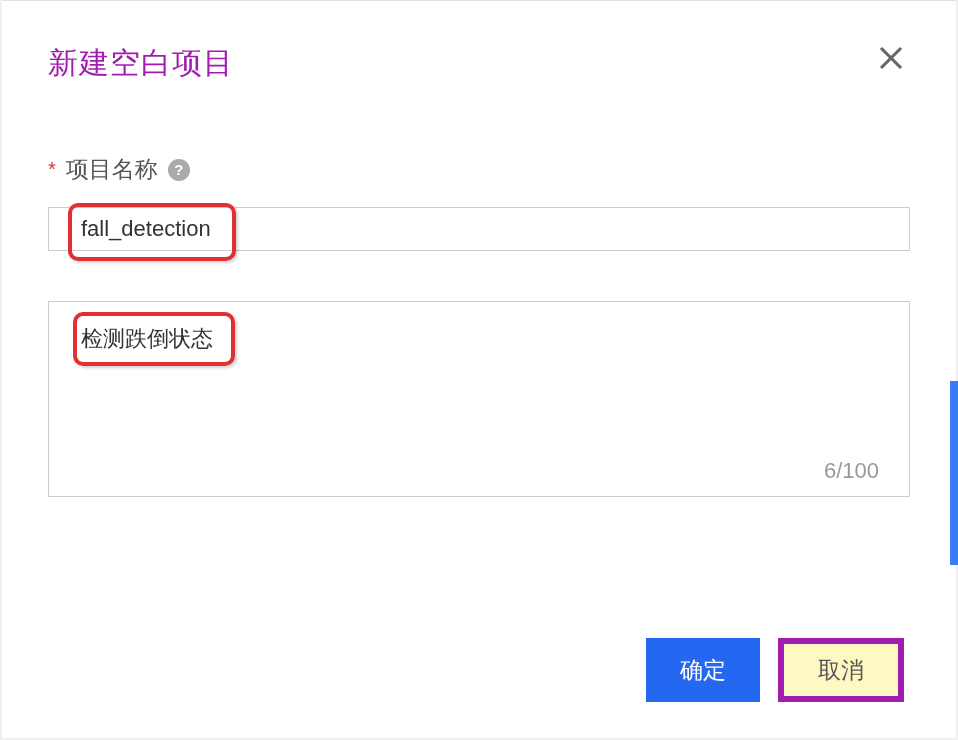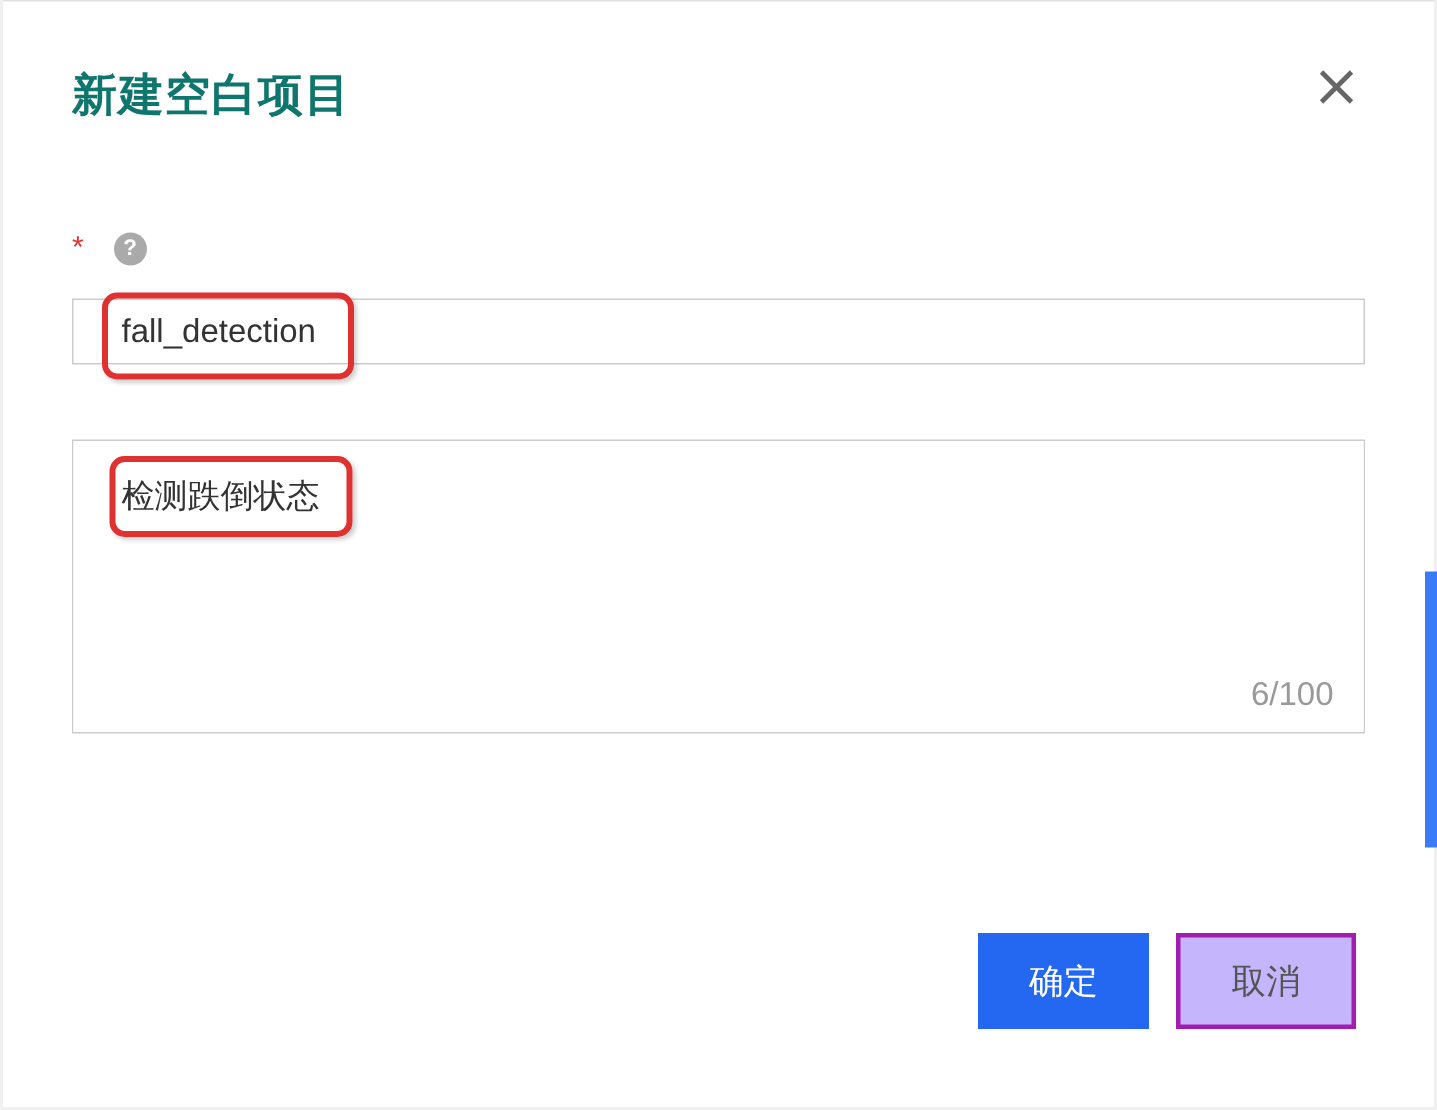"新建空白项目" .modal-title { color: #0f766e -> #a21caf; font-weight: 700 -> 400 }
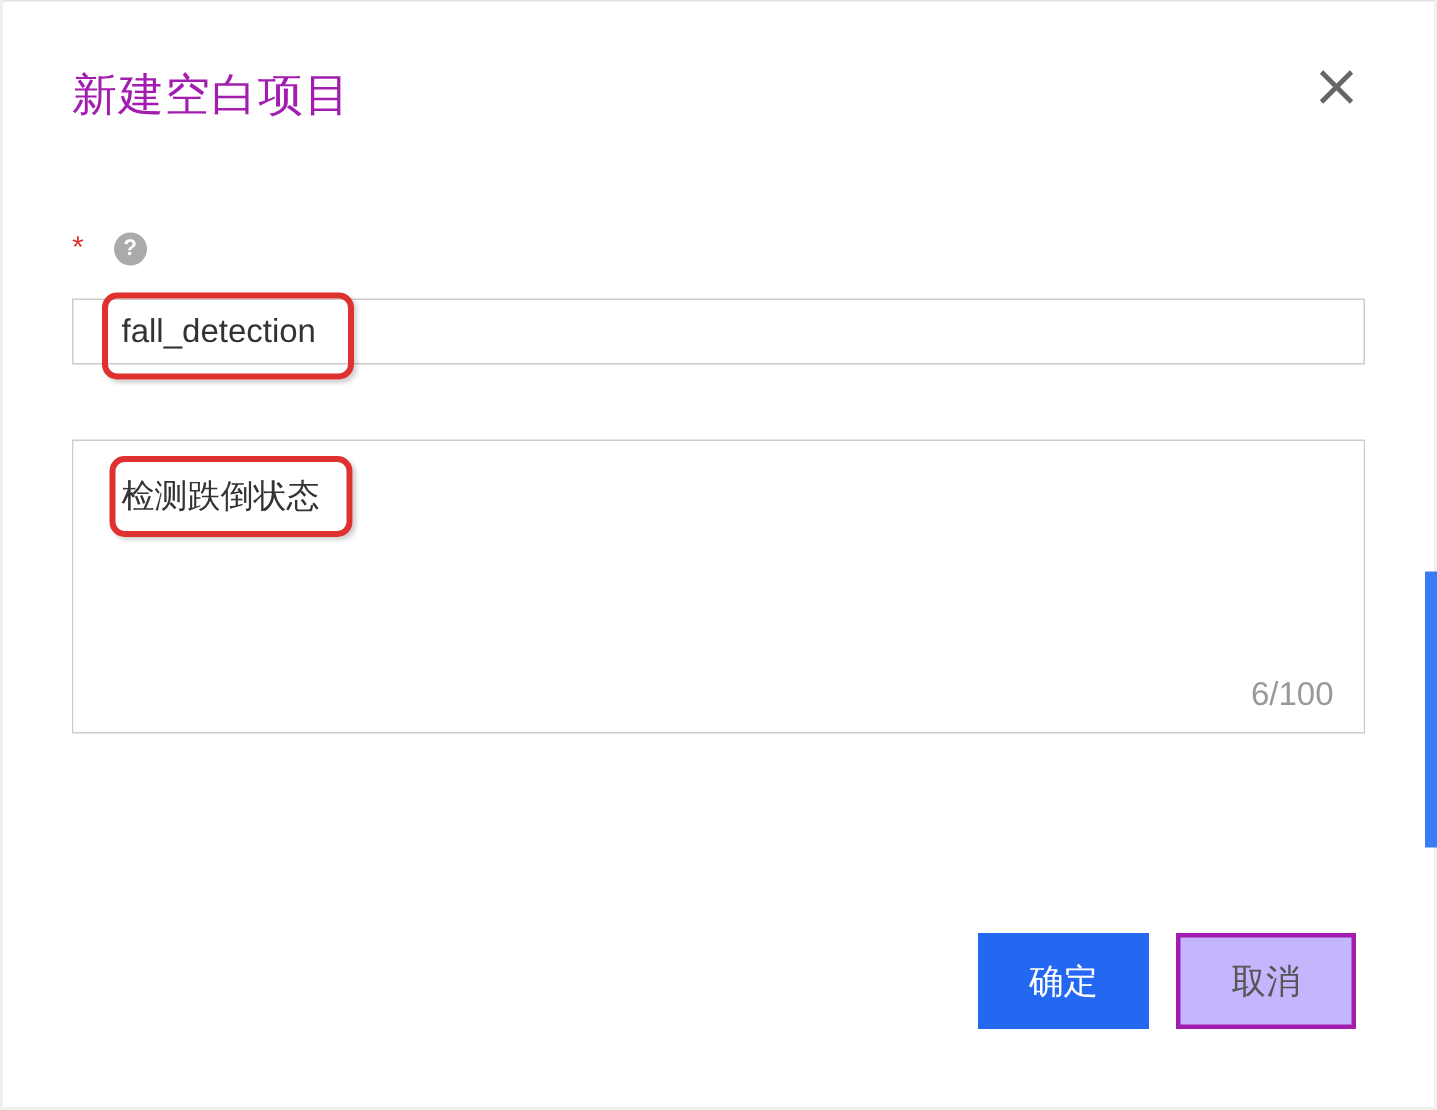"项目名称" span { html: none -> <span>项目名称</span> }
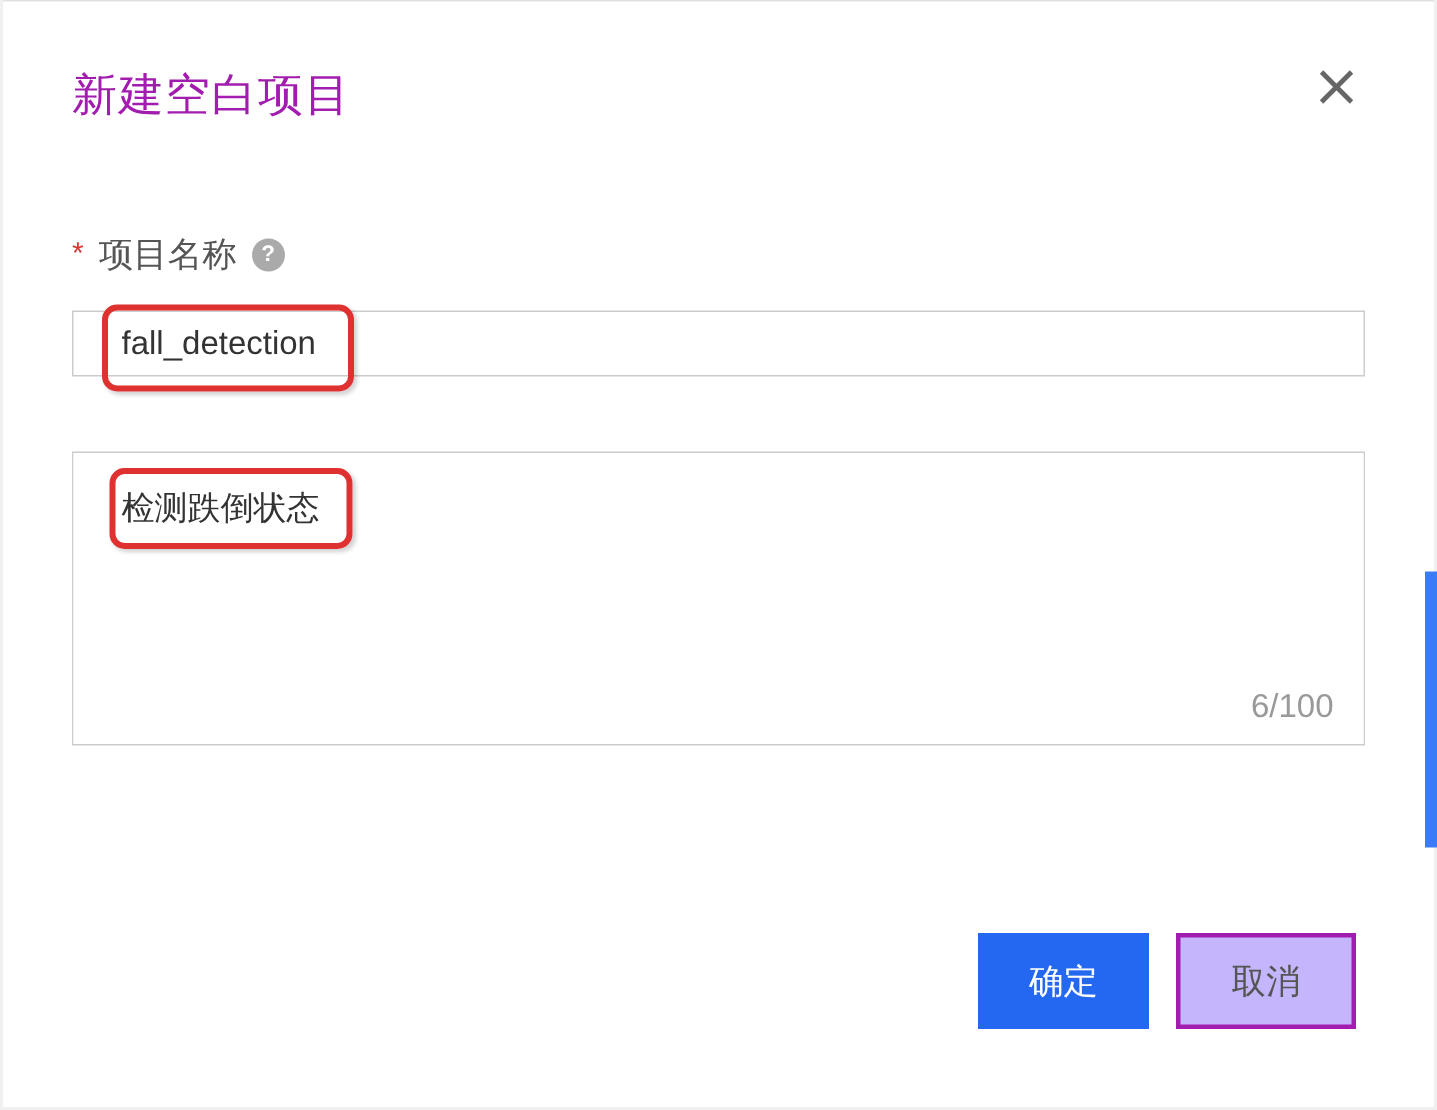"6/100" .char-counter { right: 20px -> 30px }
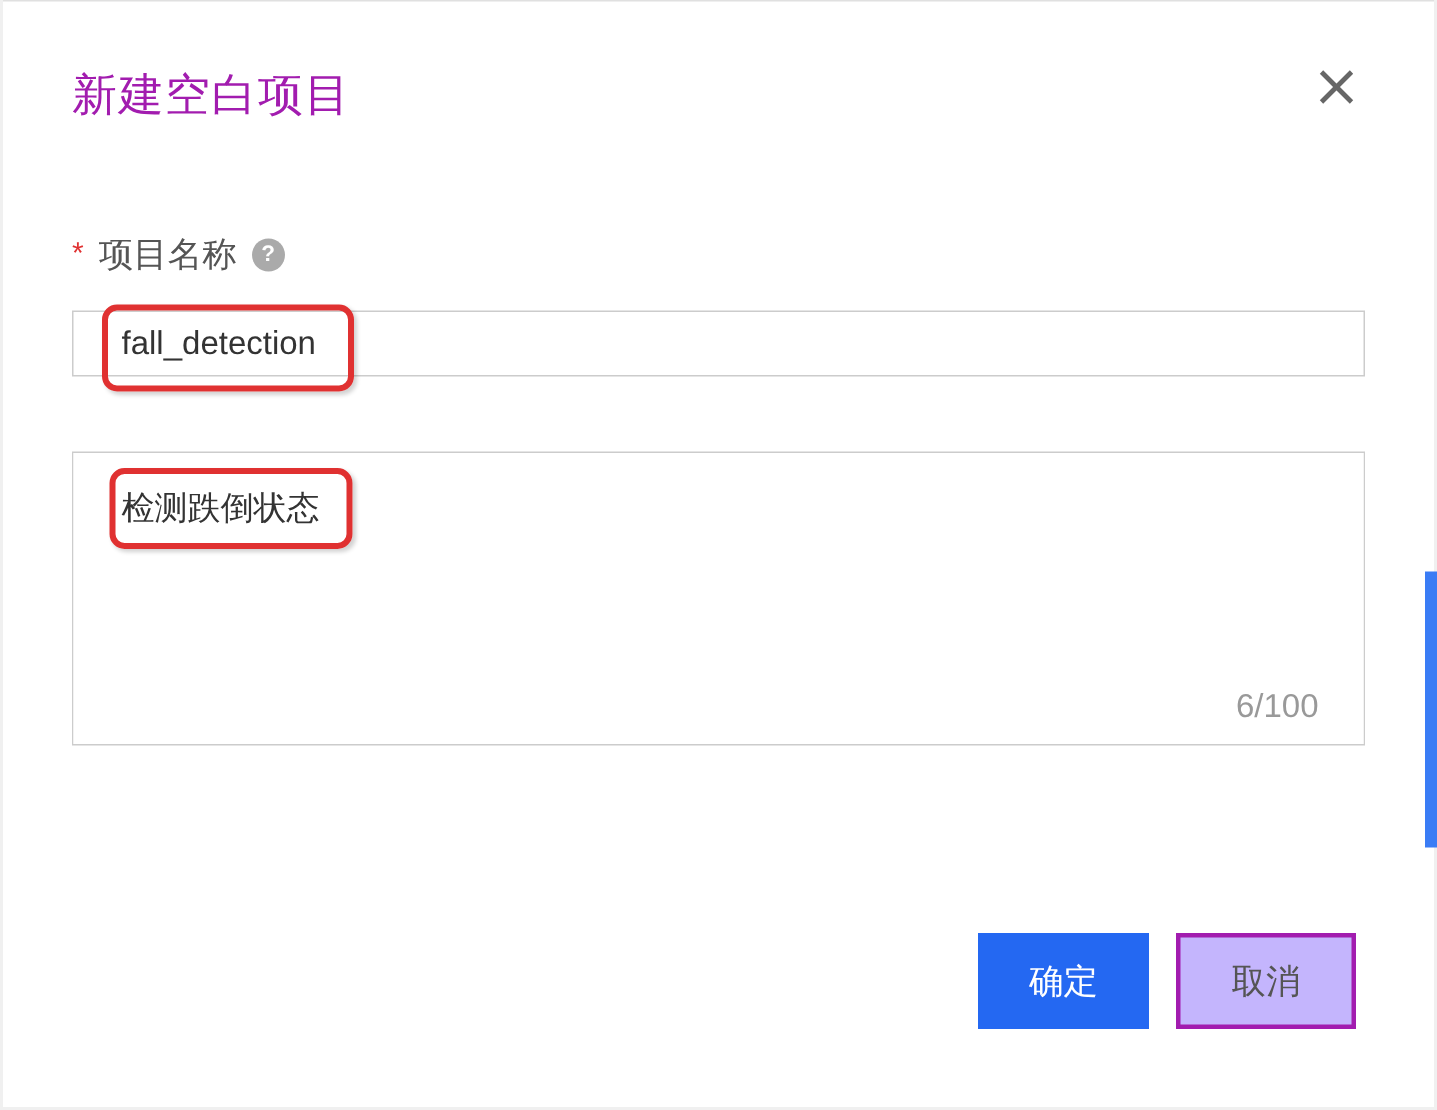"确定" .modal-footer { bottom: 52px -> 36px }
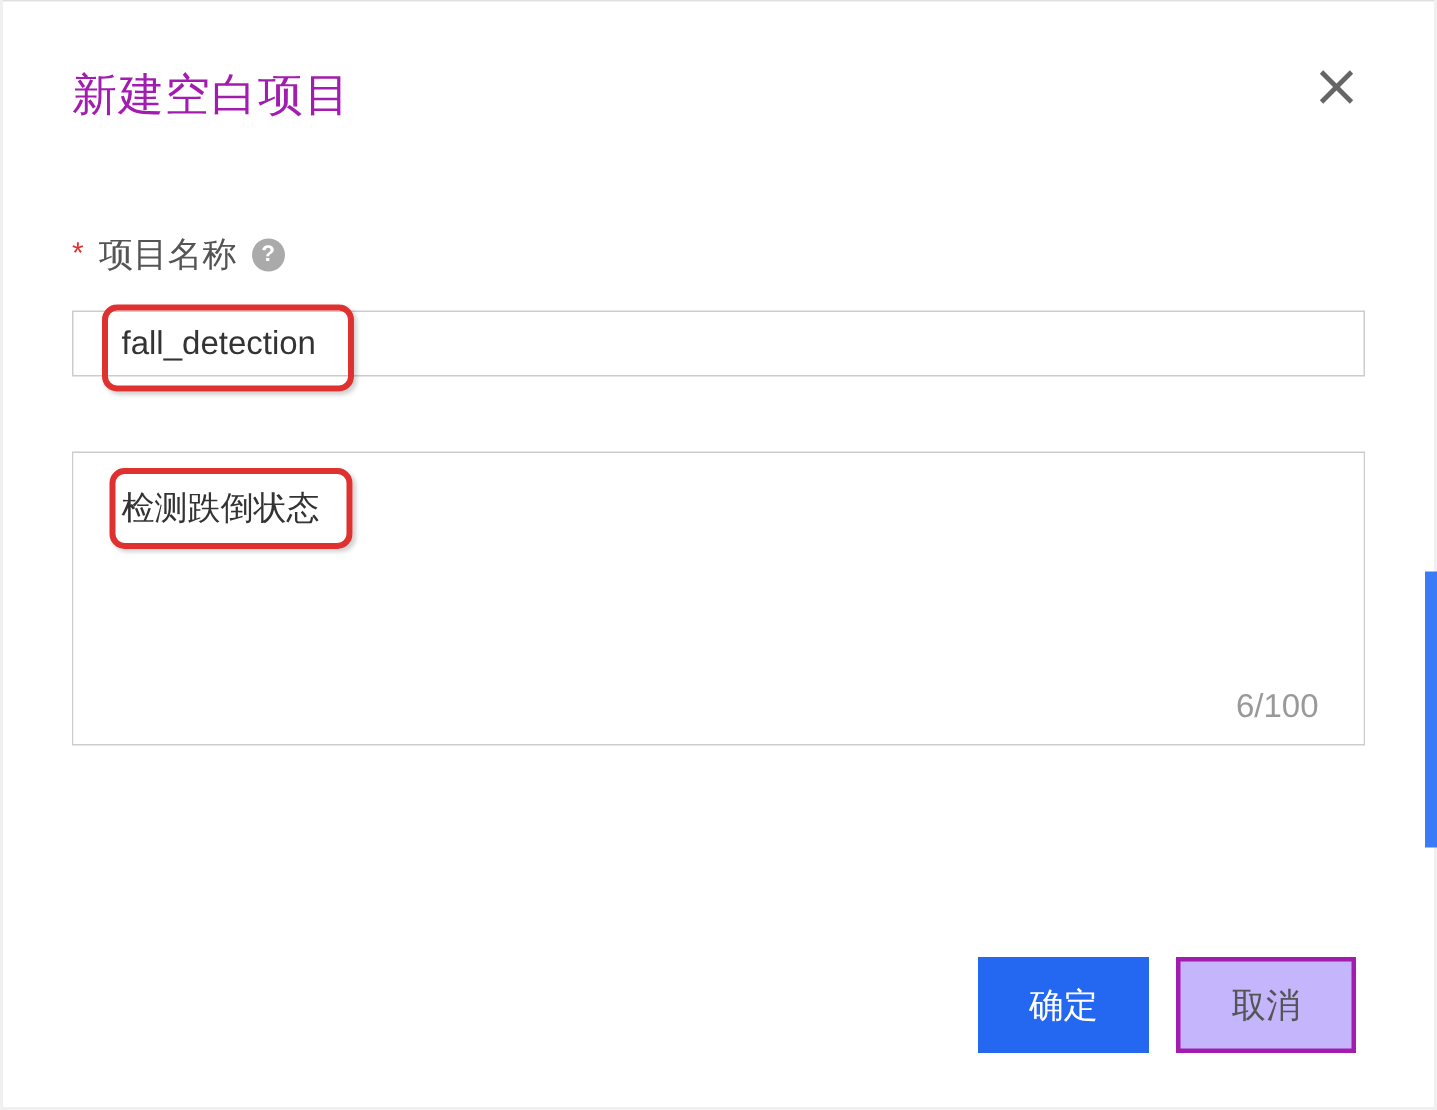"取消" .btn-secondary { background: #c4b5fd -> #fef9c3; border: 3px solid #a21caf -> 6px solid #a21caf }
